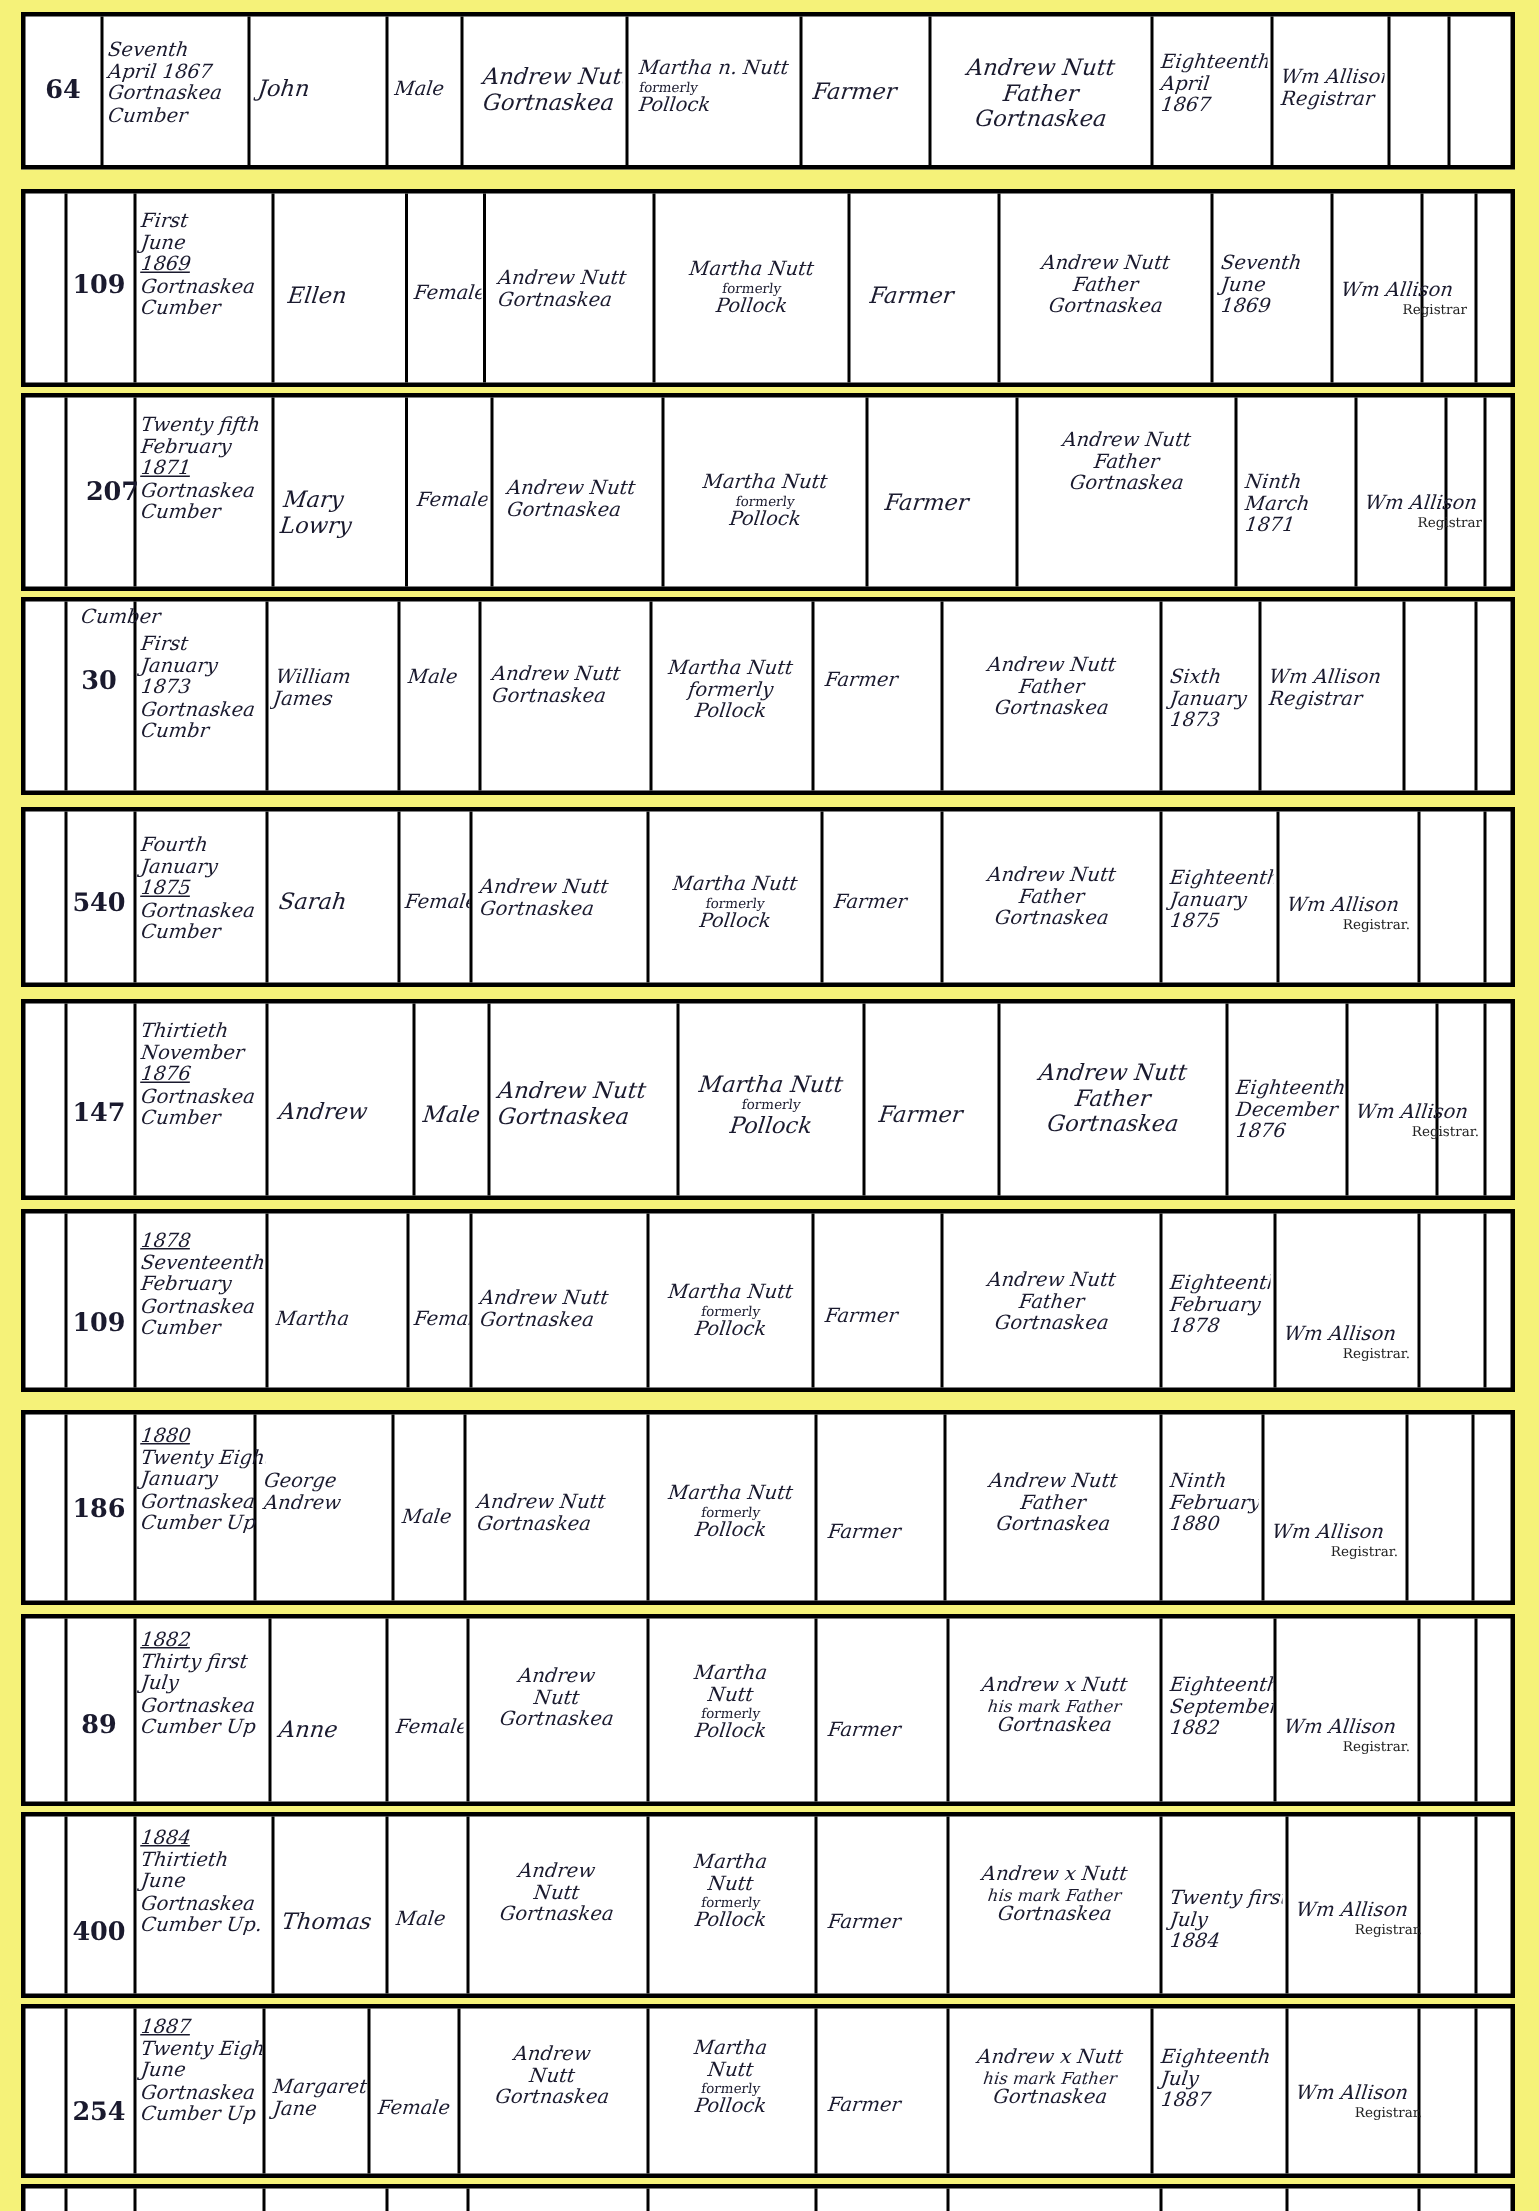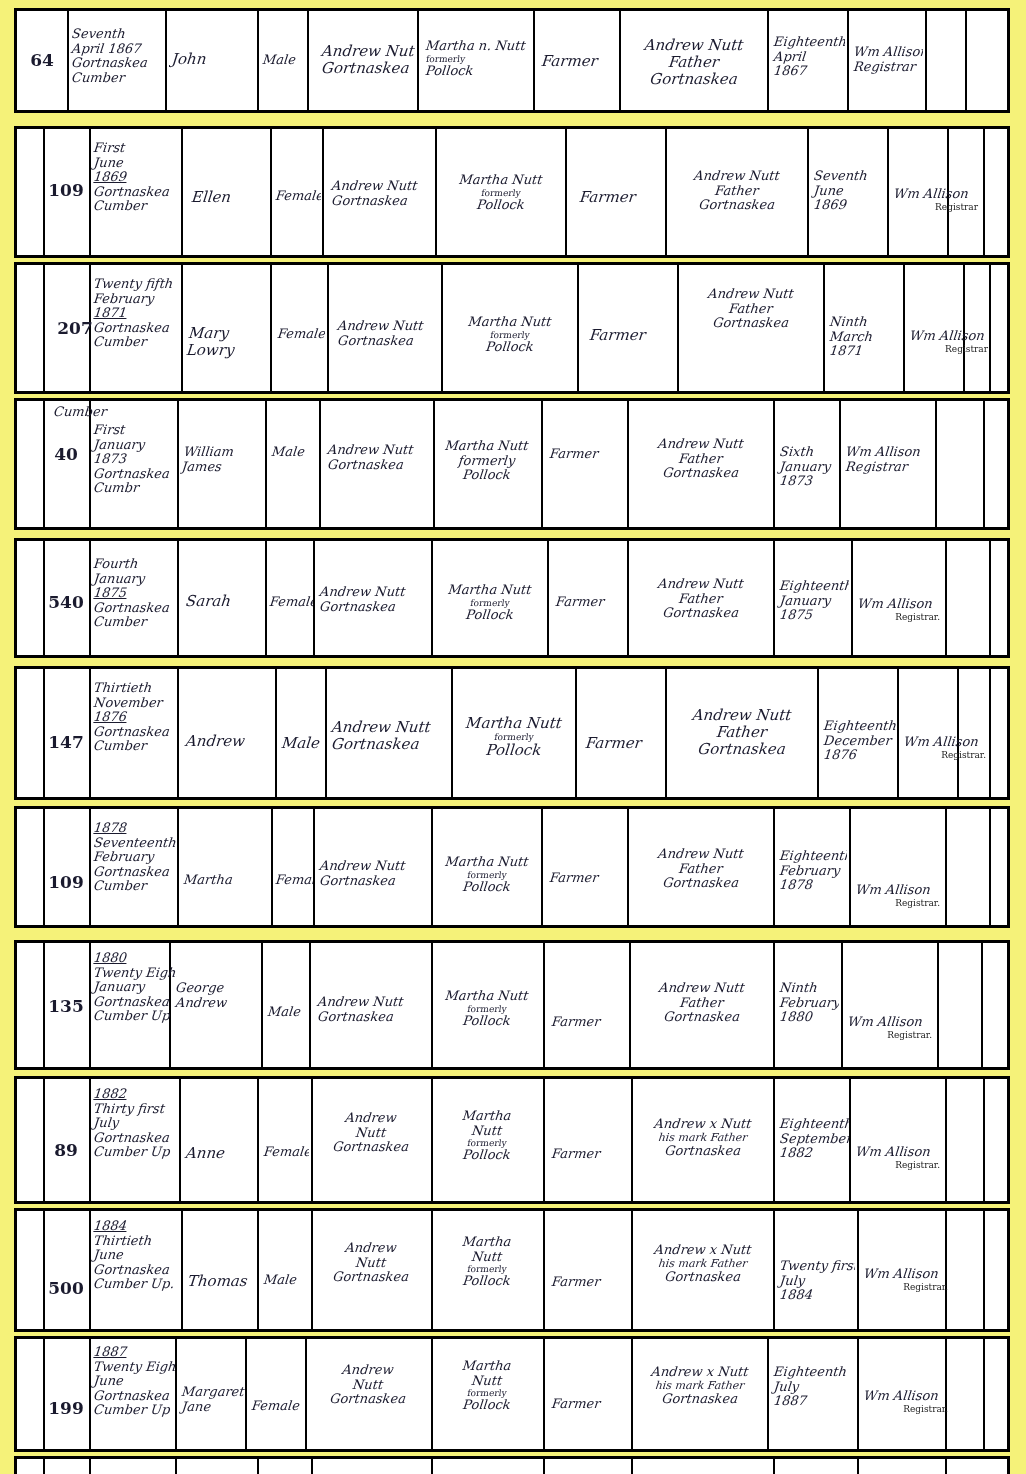"40" div.cell { text: 40 -> 30 }
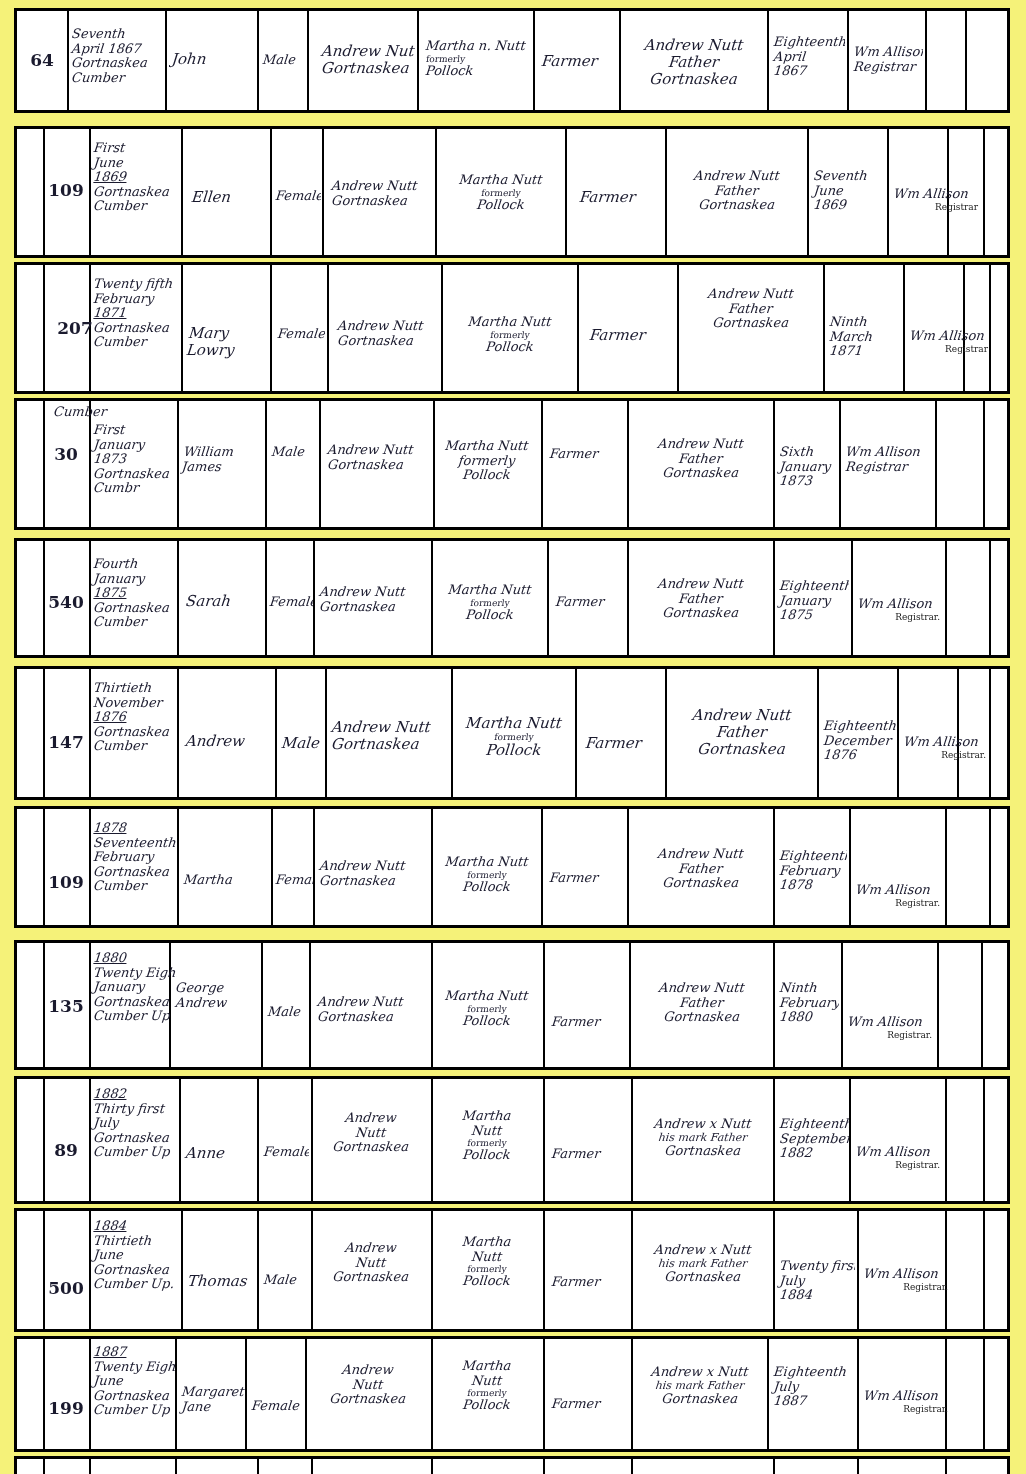"135" div.cell { text: 135 -> 186 }
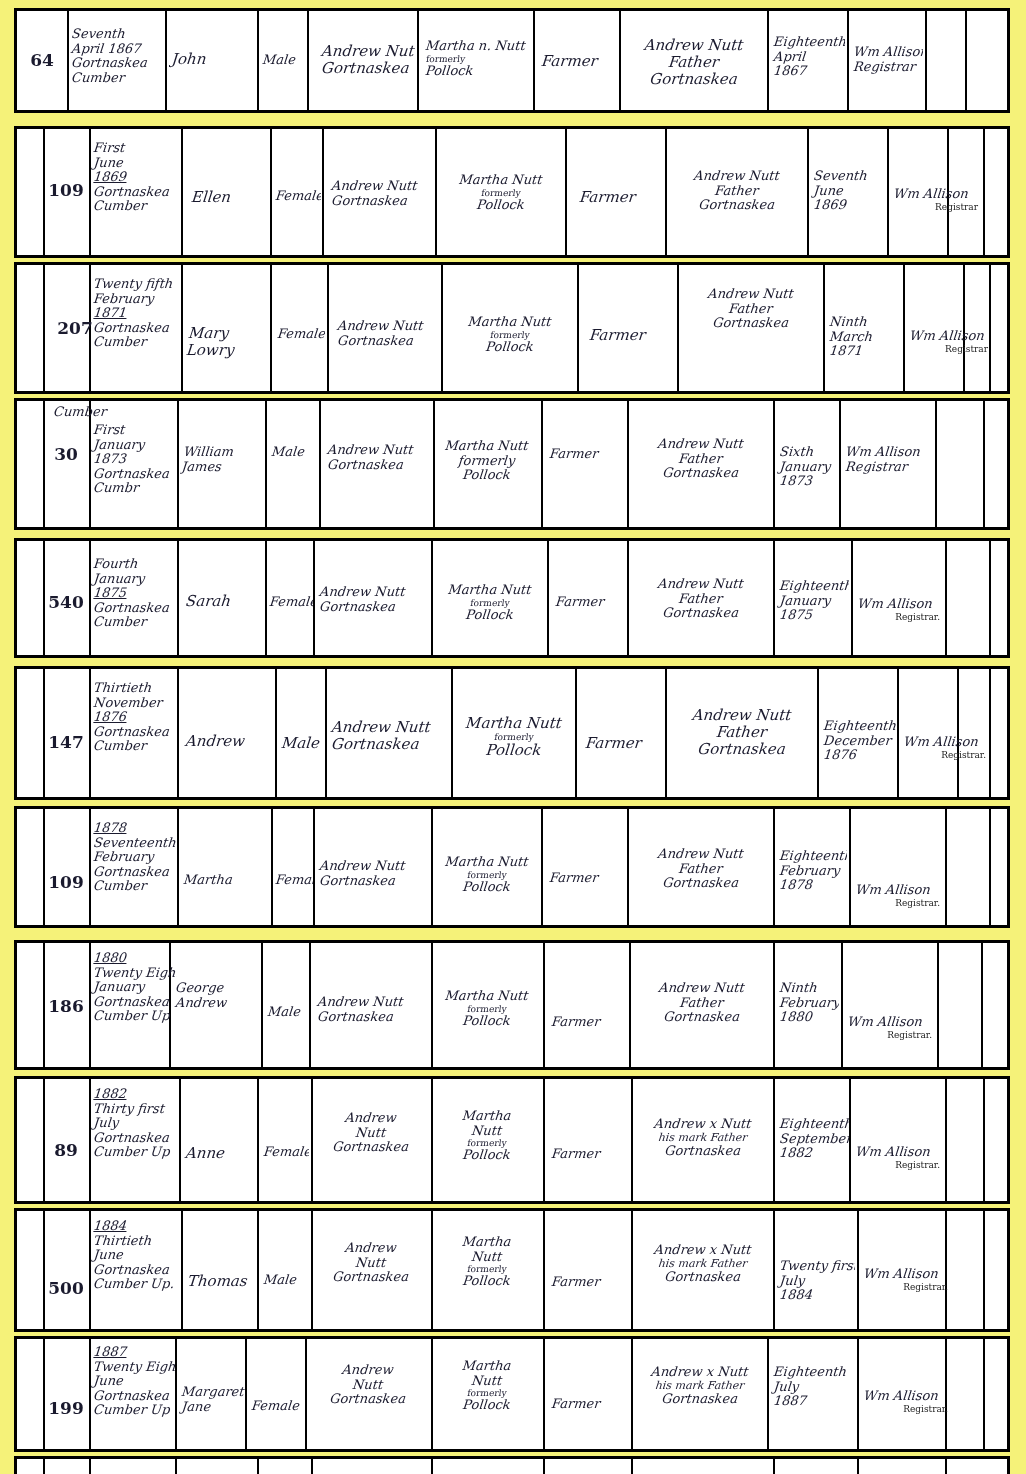"500" div.cell { text: 500 -> 400 }
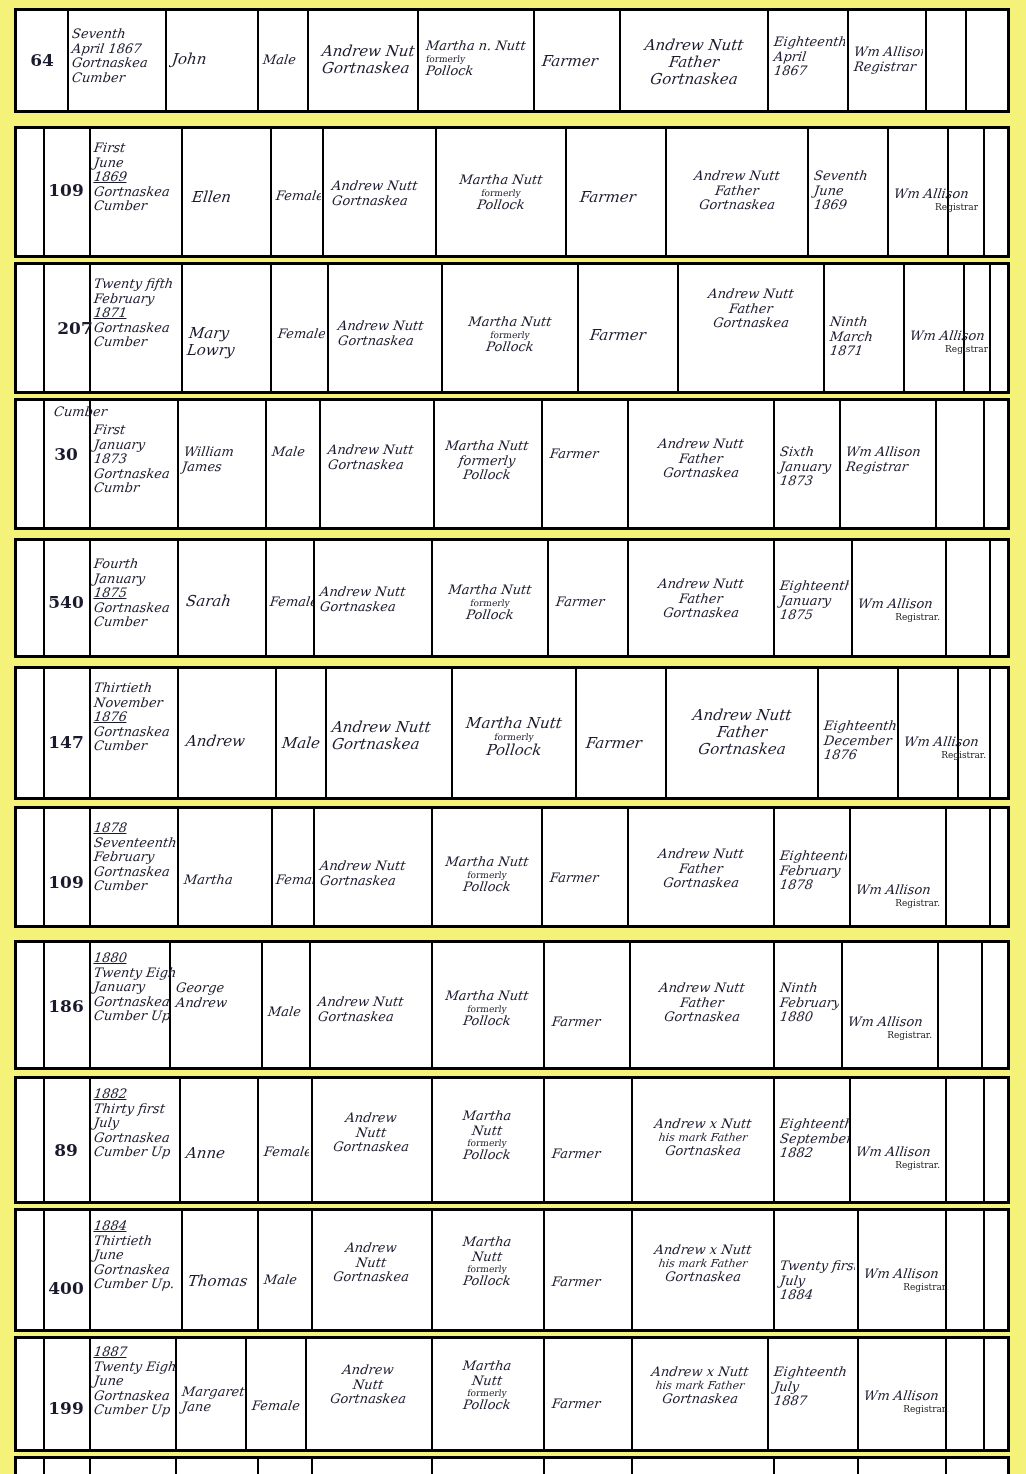"199" div.cell { text: 199 -> 254 }
